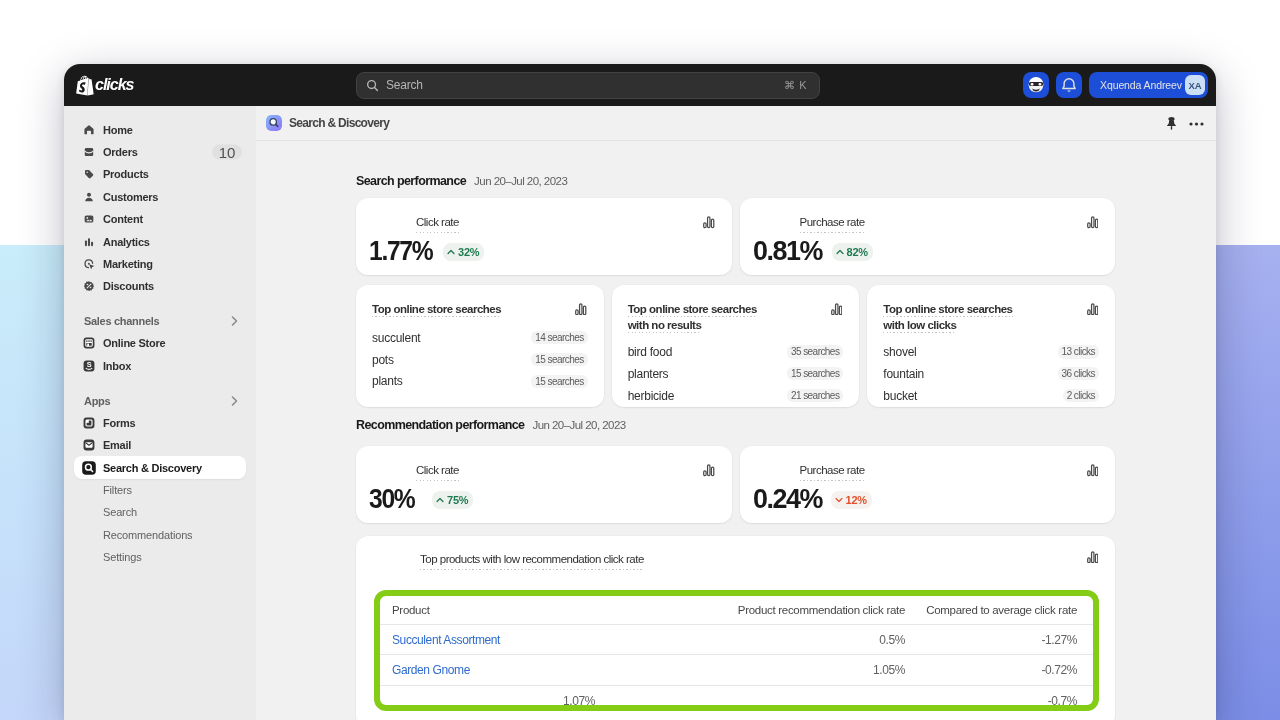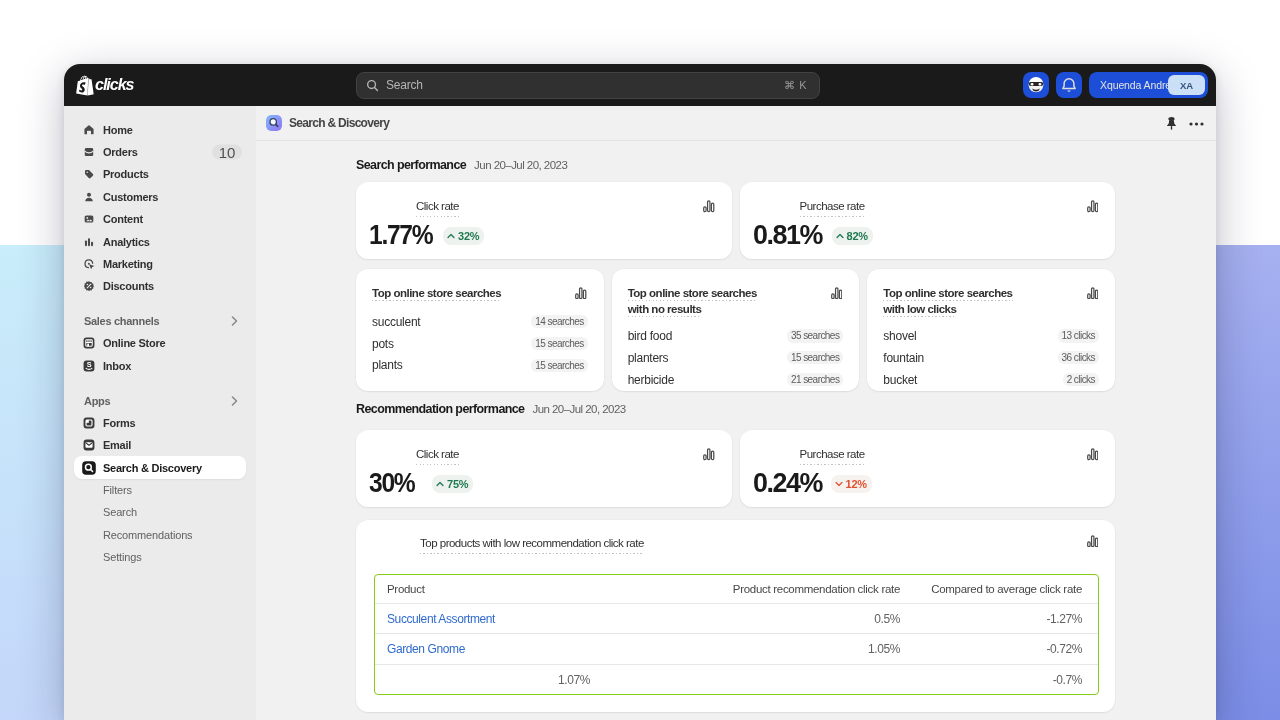"XA" #userbtn .avatar { width: 37px -> 20px }
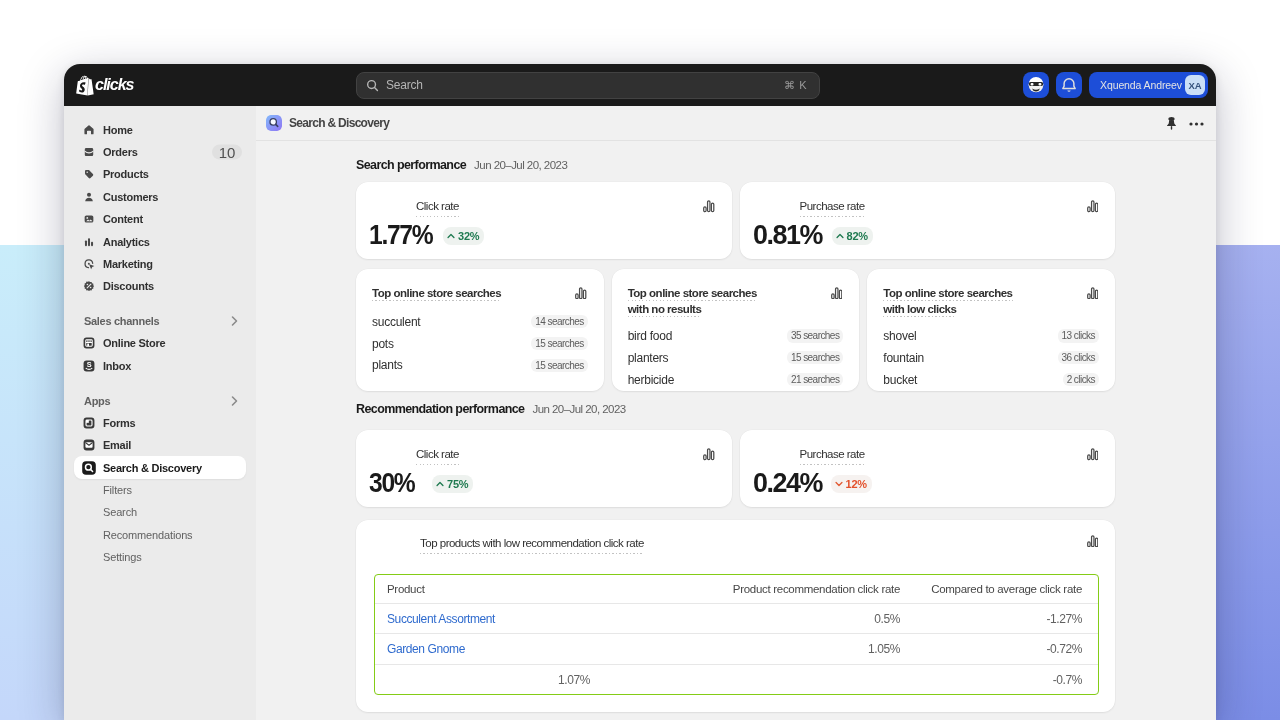"Search performance" .shead { margin-top: 12px -> 28px }
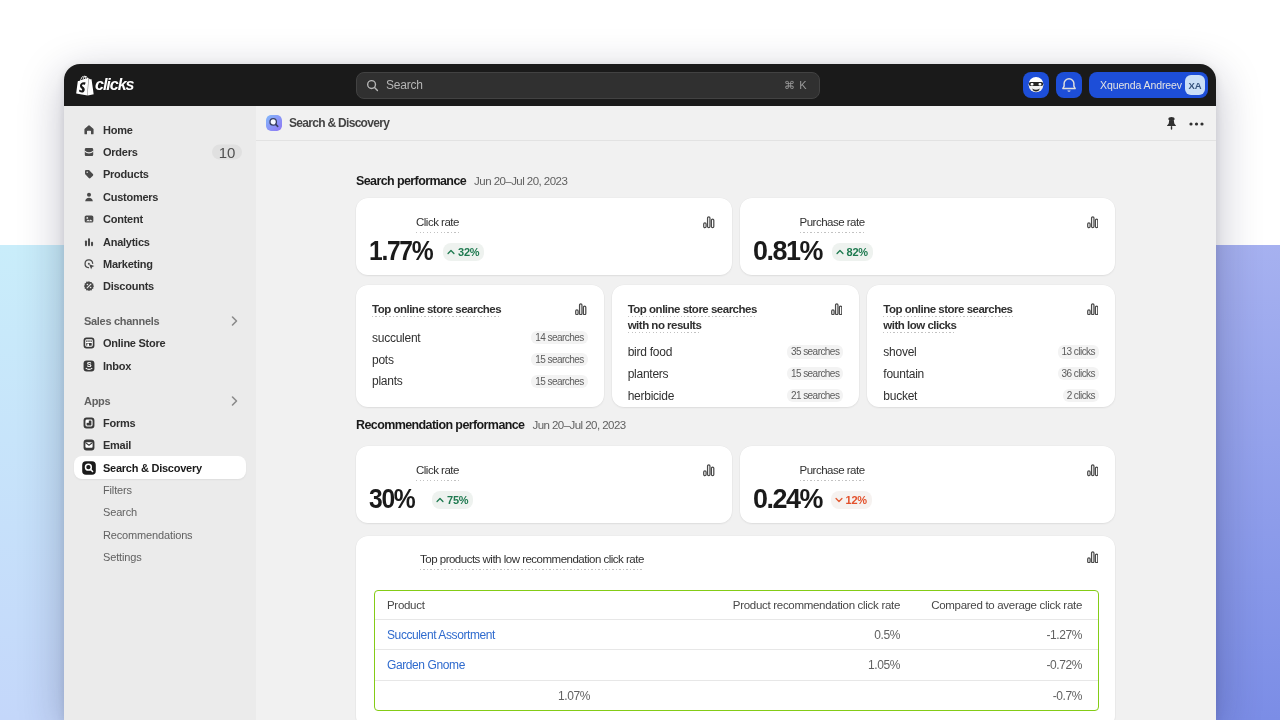"Product" #tbl { border: 1px solid #84cc16 -> 6px solid #84cc16; border-radius: 4px -> 12px }
